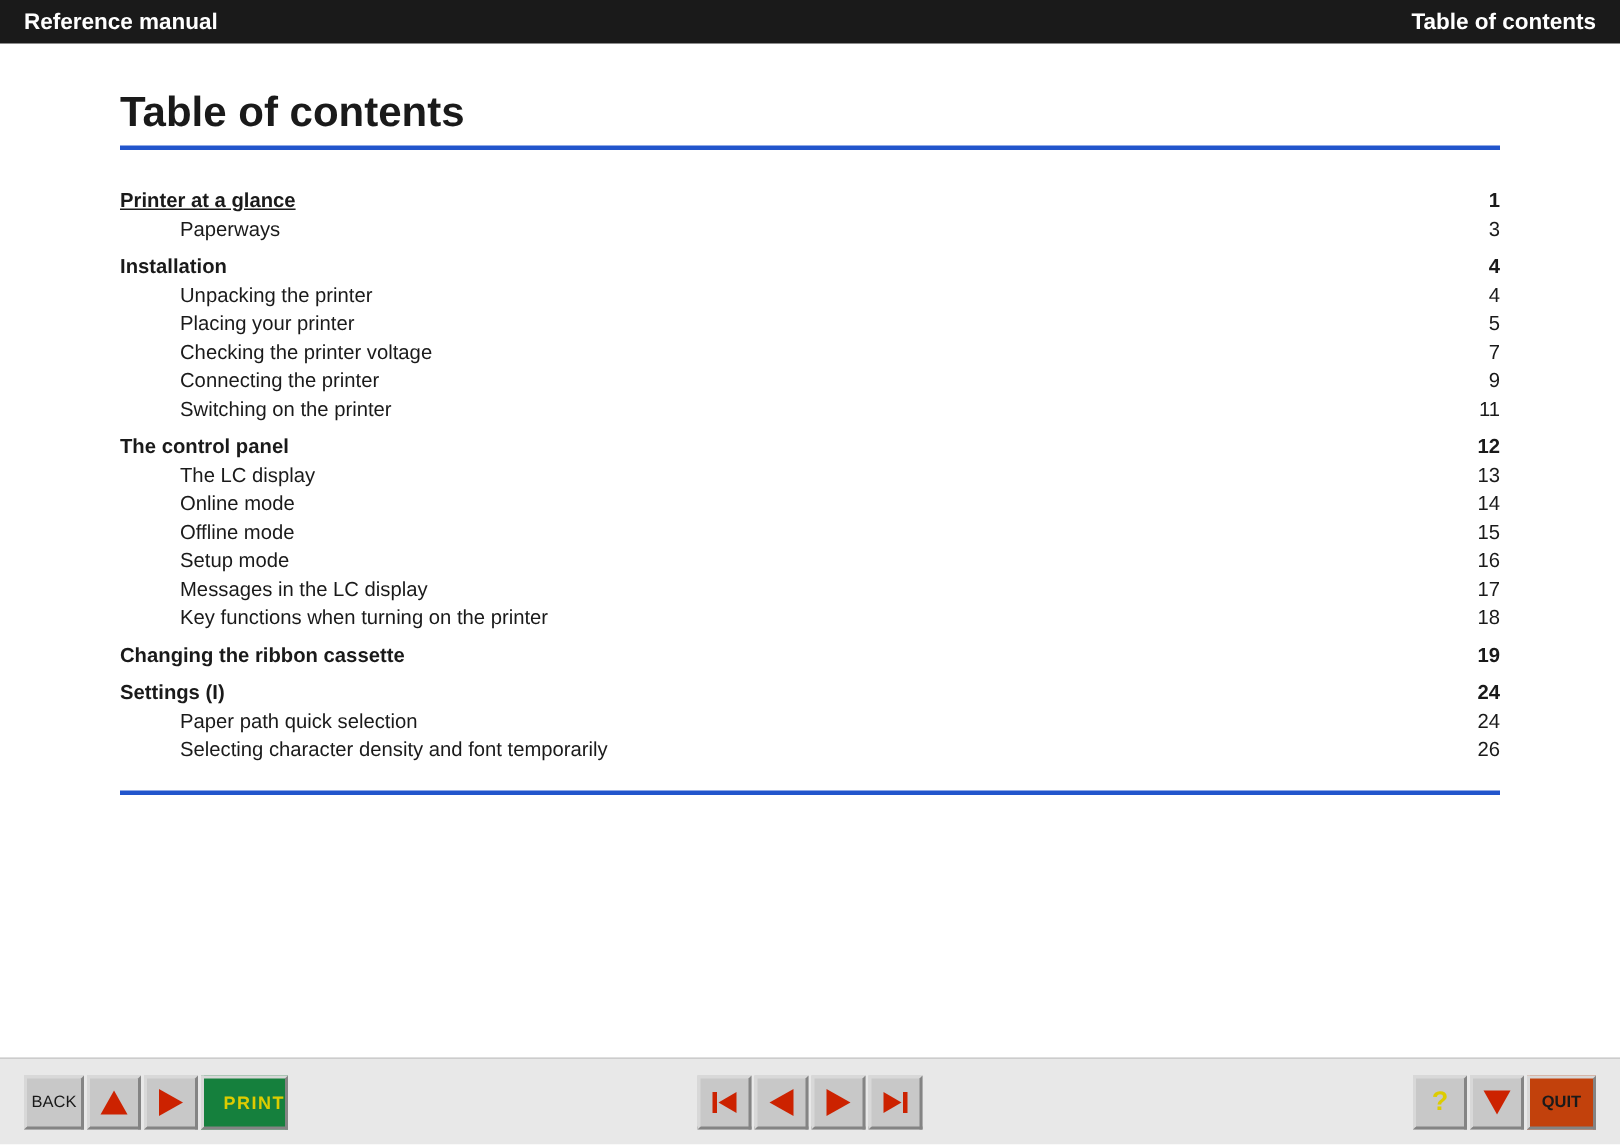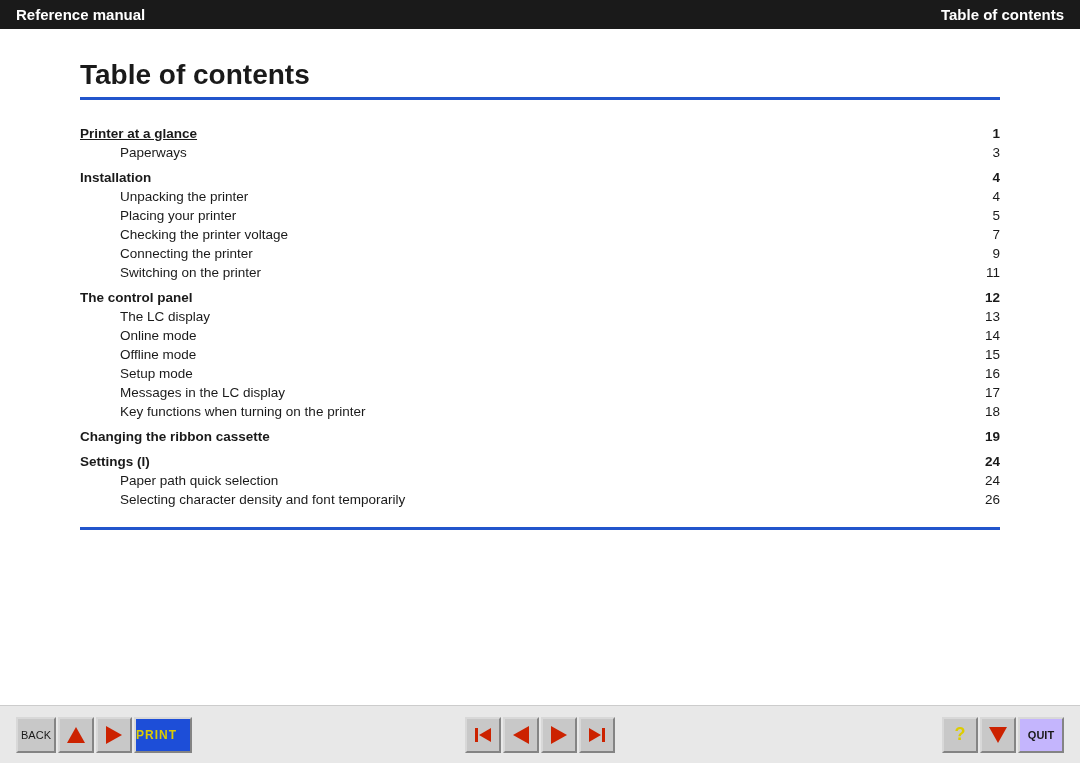"PRINT" .print-btn { background: #1d4ed8 -> #15803d; justify-content: flex-start -> flex-end }
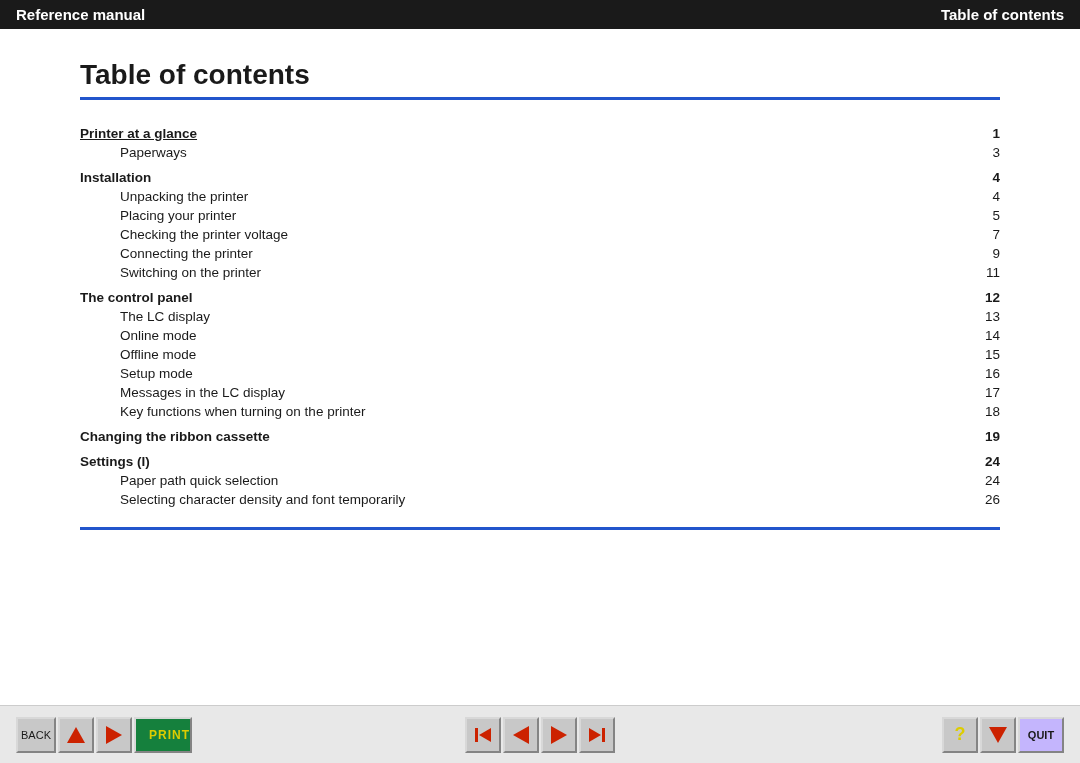"QUIT" .quit-btn { background: #c4b5fd -> #c2410c }
